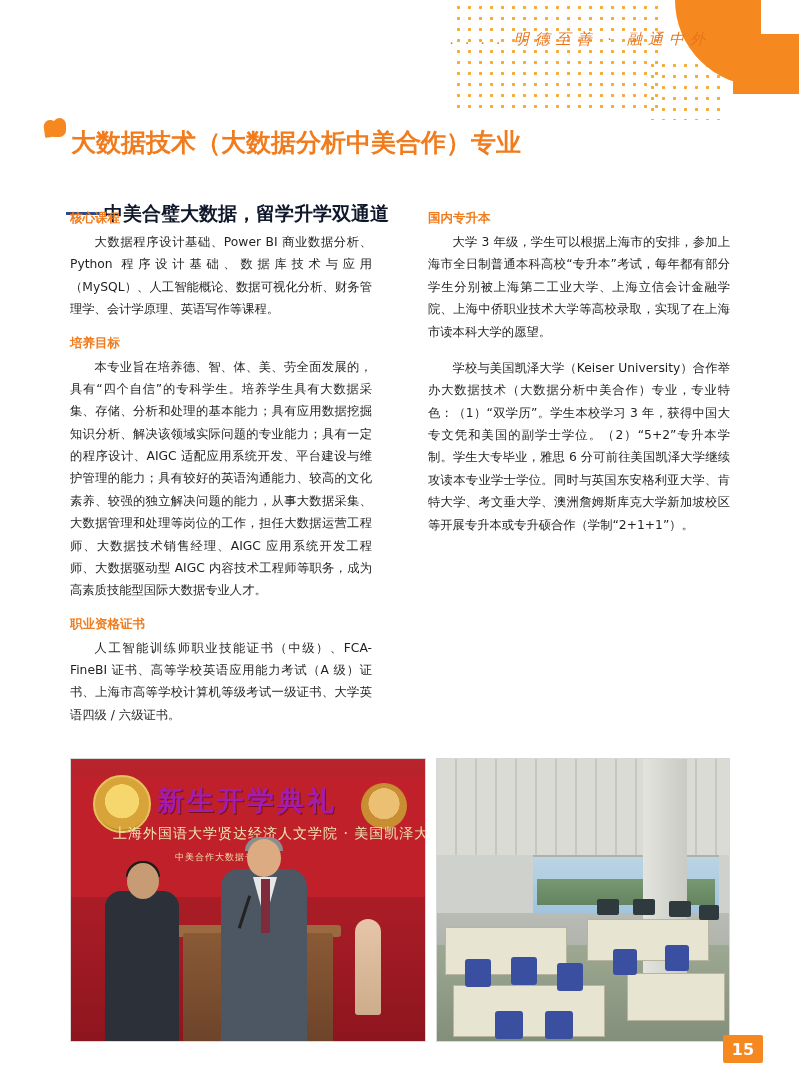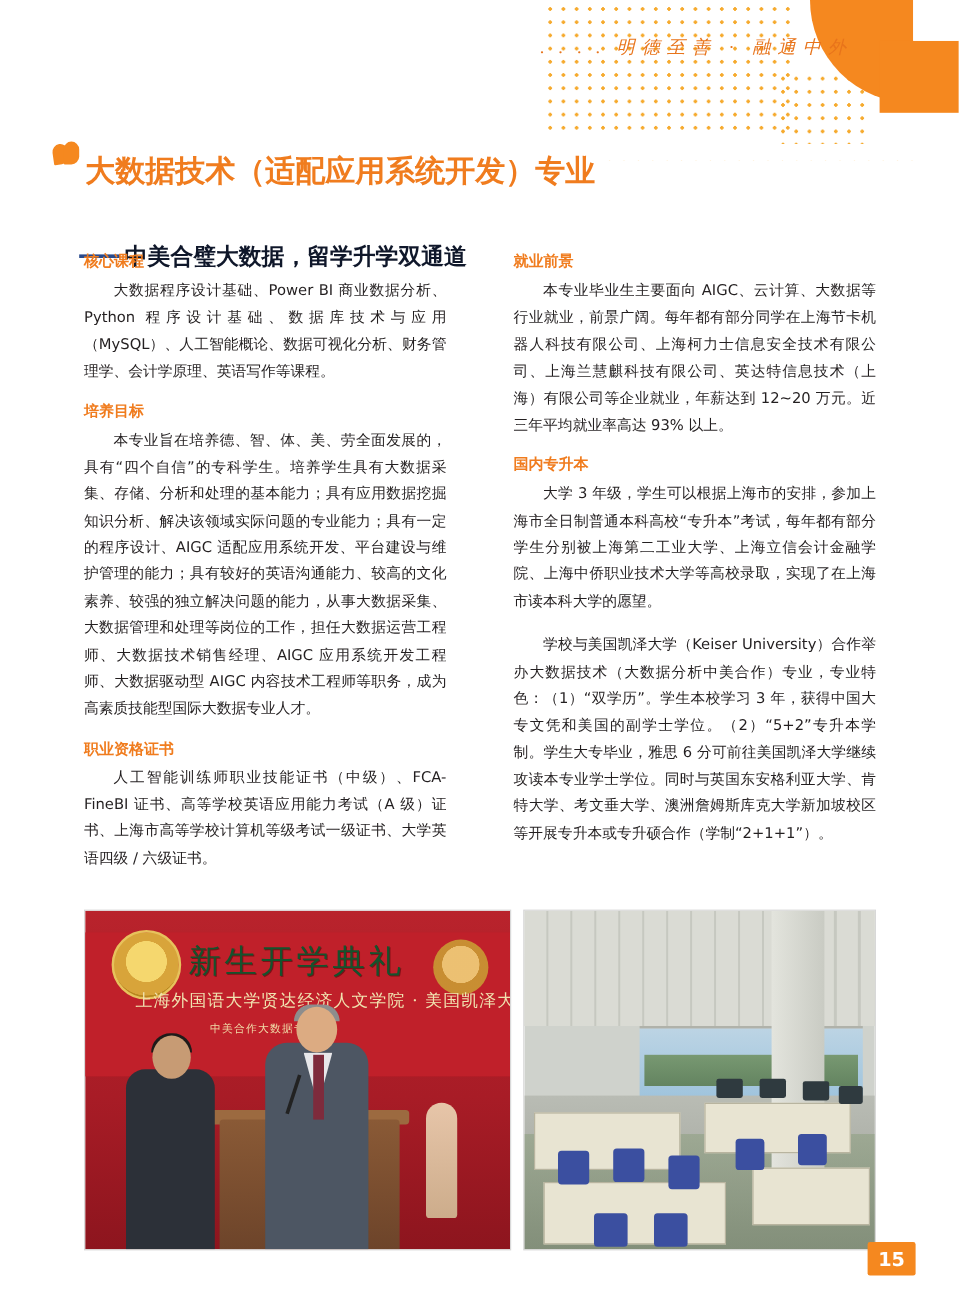"大数据技术（适配应用系统开发）专业" h1.main-title { text: 适配应用系统开发 -> 大数据分析中美合作 }
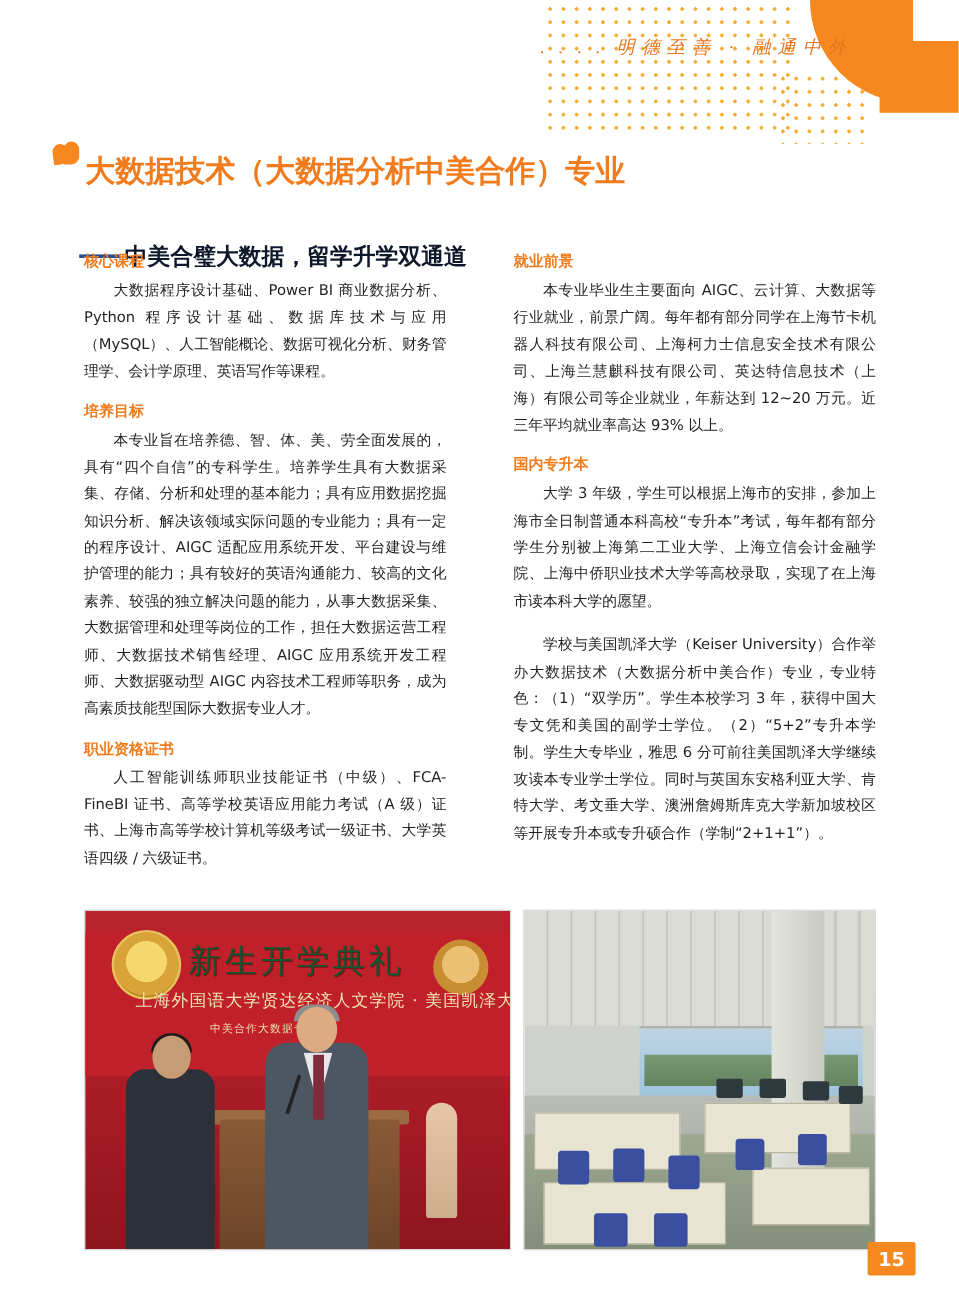"就业前景" div.sec-block { html: <div> <h3>就业前景</h3> <p>本专业毕业生主要面向 AIGC、云计算、大数据等行业就业，前景广阔。每年都有部分同学在上海节卡机器人科技有限公司、上海柯力士信息安全技术有限公司、上海兰慧麒科技有限公司、英达特信息技术（上海）有限公司等企业就业，年薪达到 12~20 万元。近三年平均就业率高达 93% 以上。</p> </div> -> none }
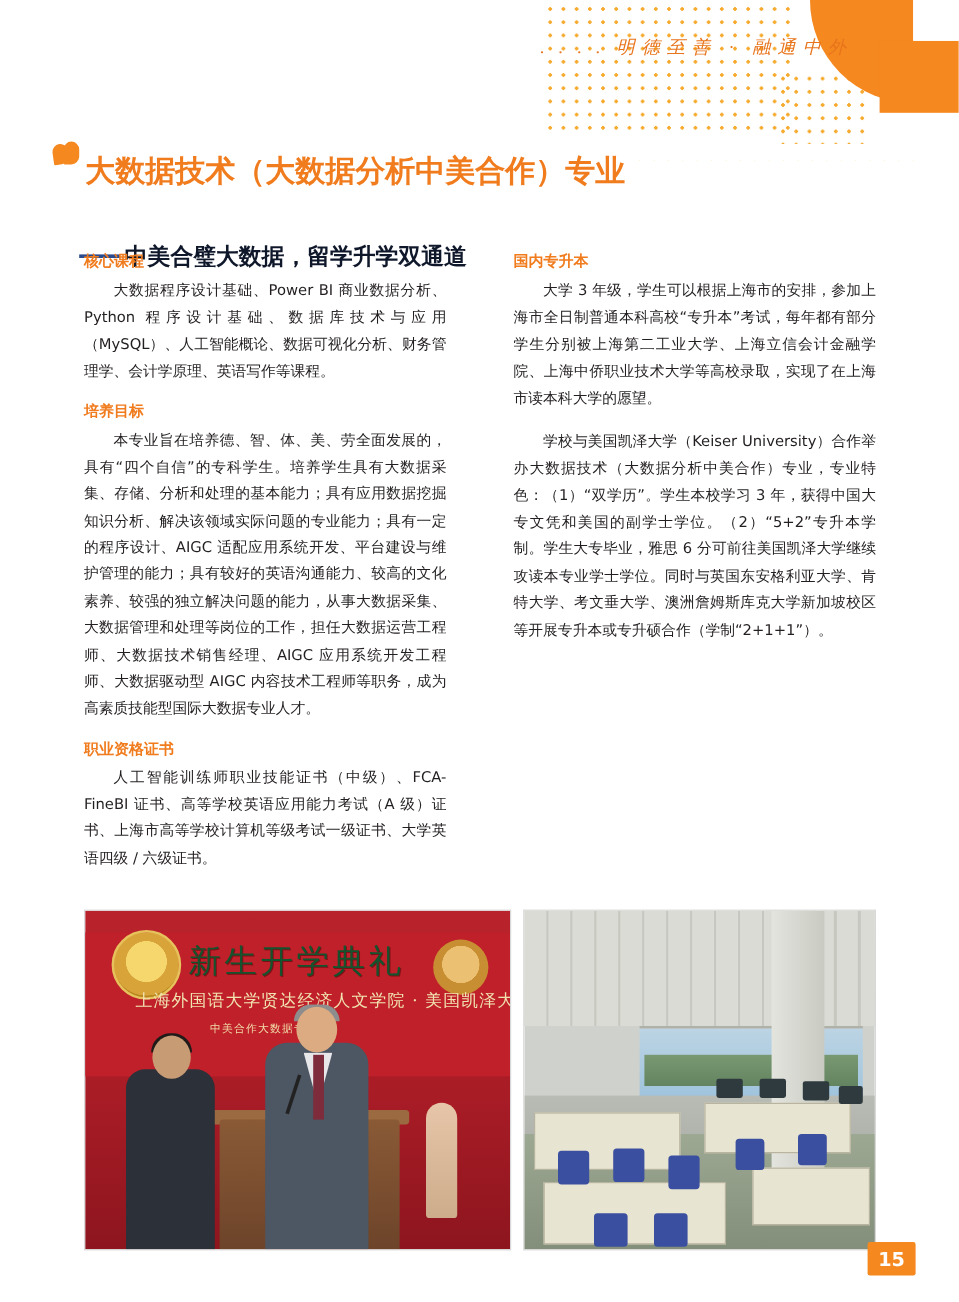"新生开学典礼" .pl-bigtext { color: #14532d -> #a21caf; font-weight: normal -> bold }
